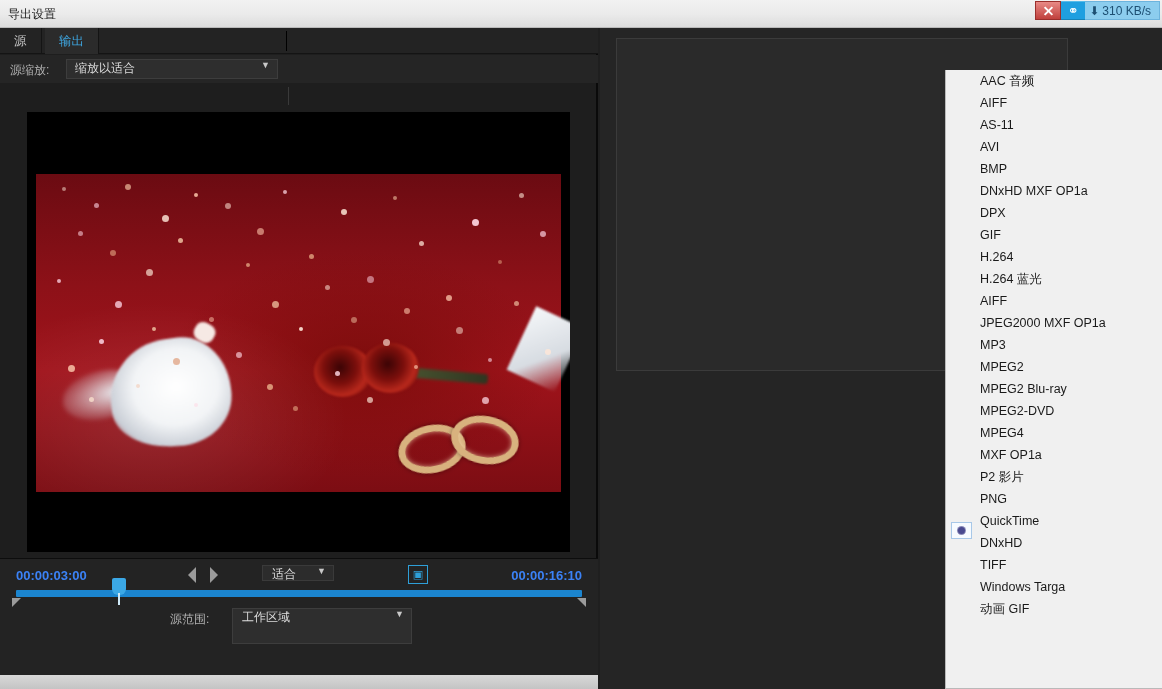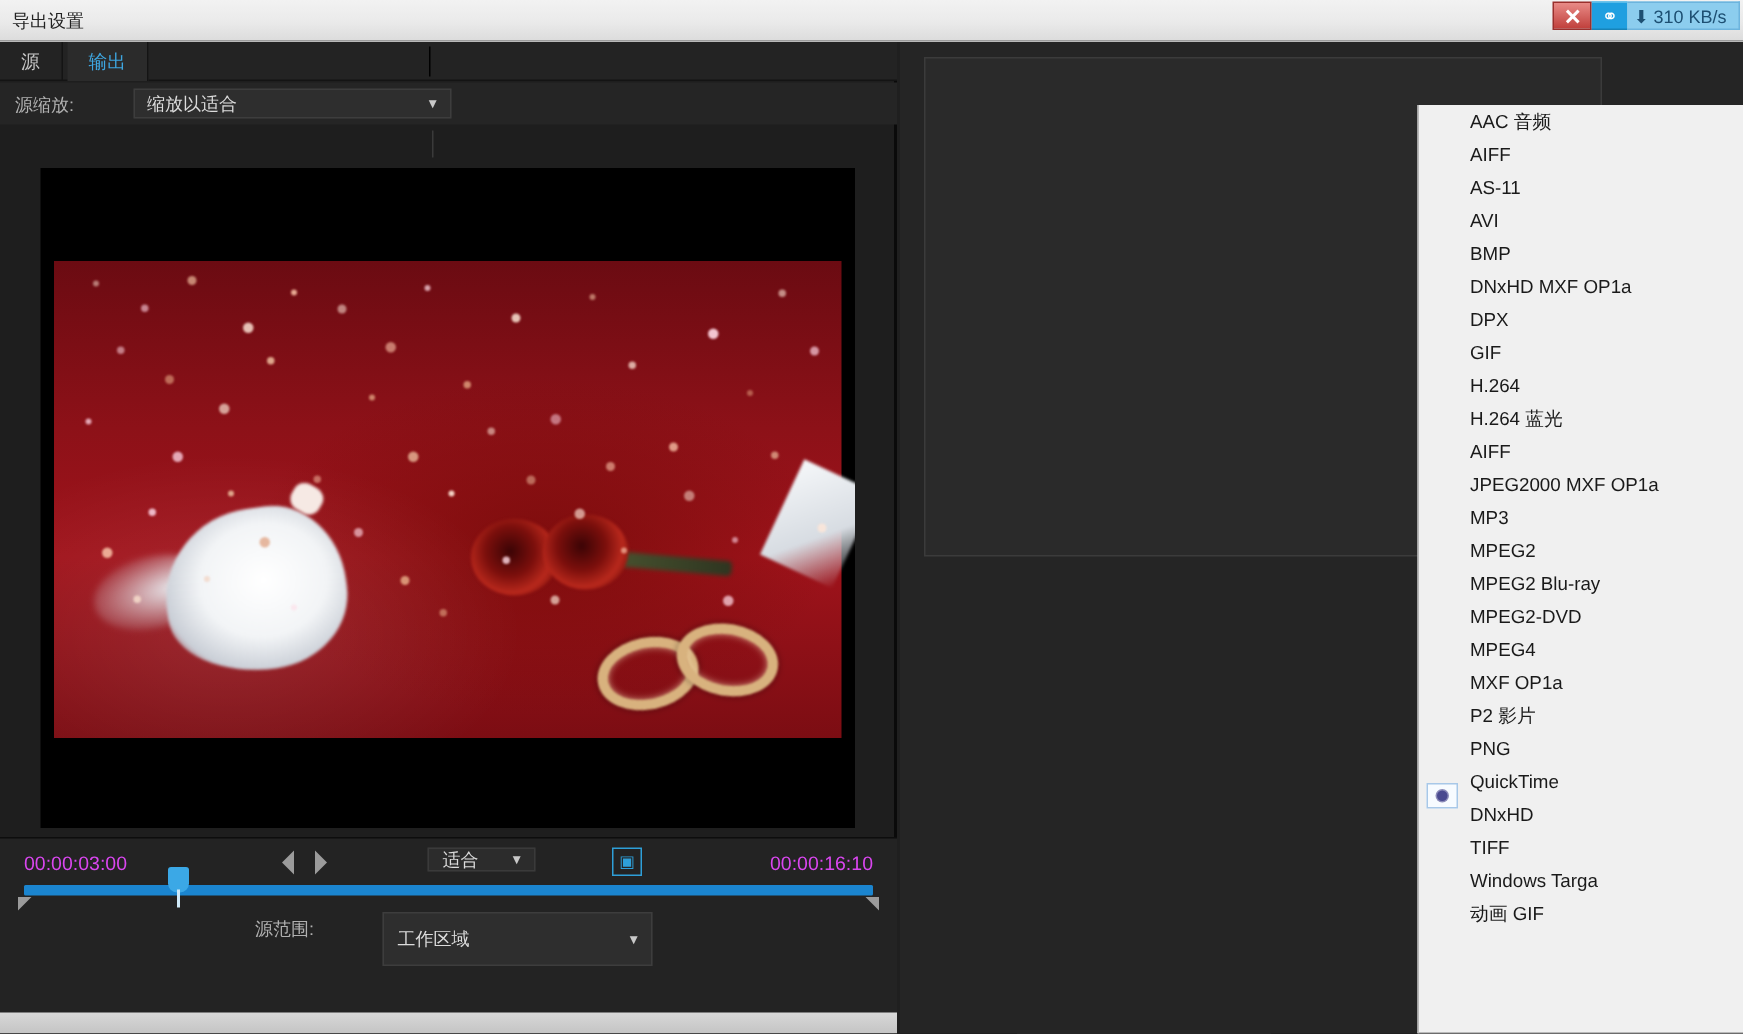"缩放以适合" .selbox { align-items: center -> none; margin-left: 23px -> none }
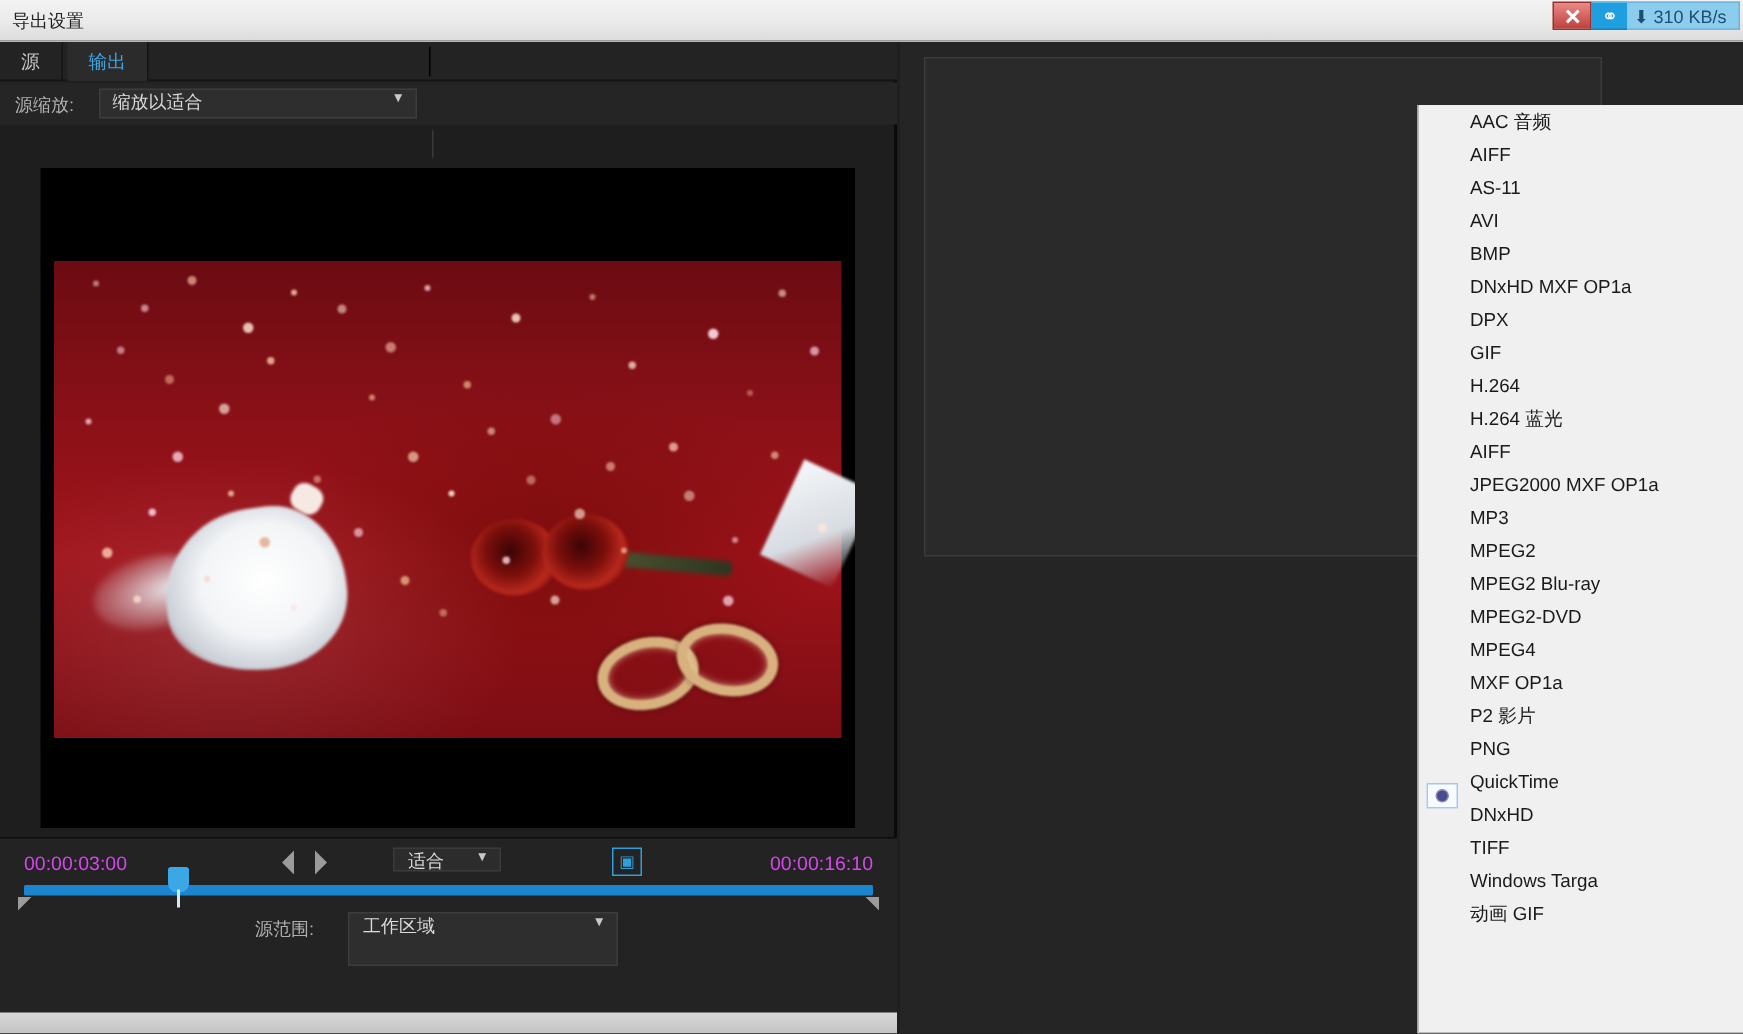"00:00:03:00" .tc { color: #d946ef -> #3b82f6; font-weight: none -> bold }
